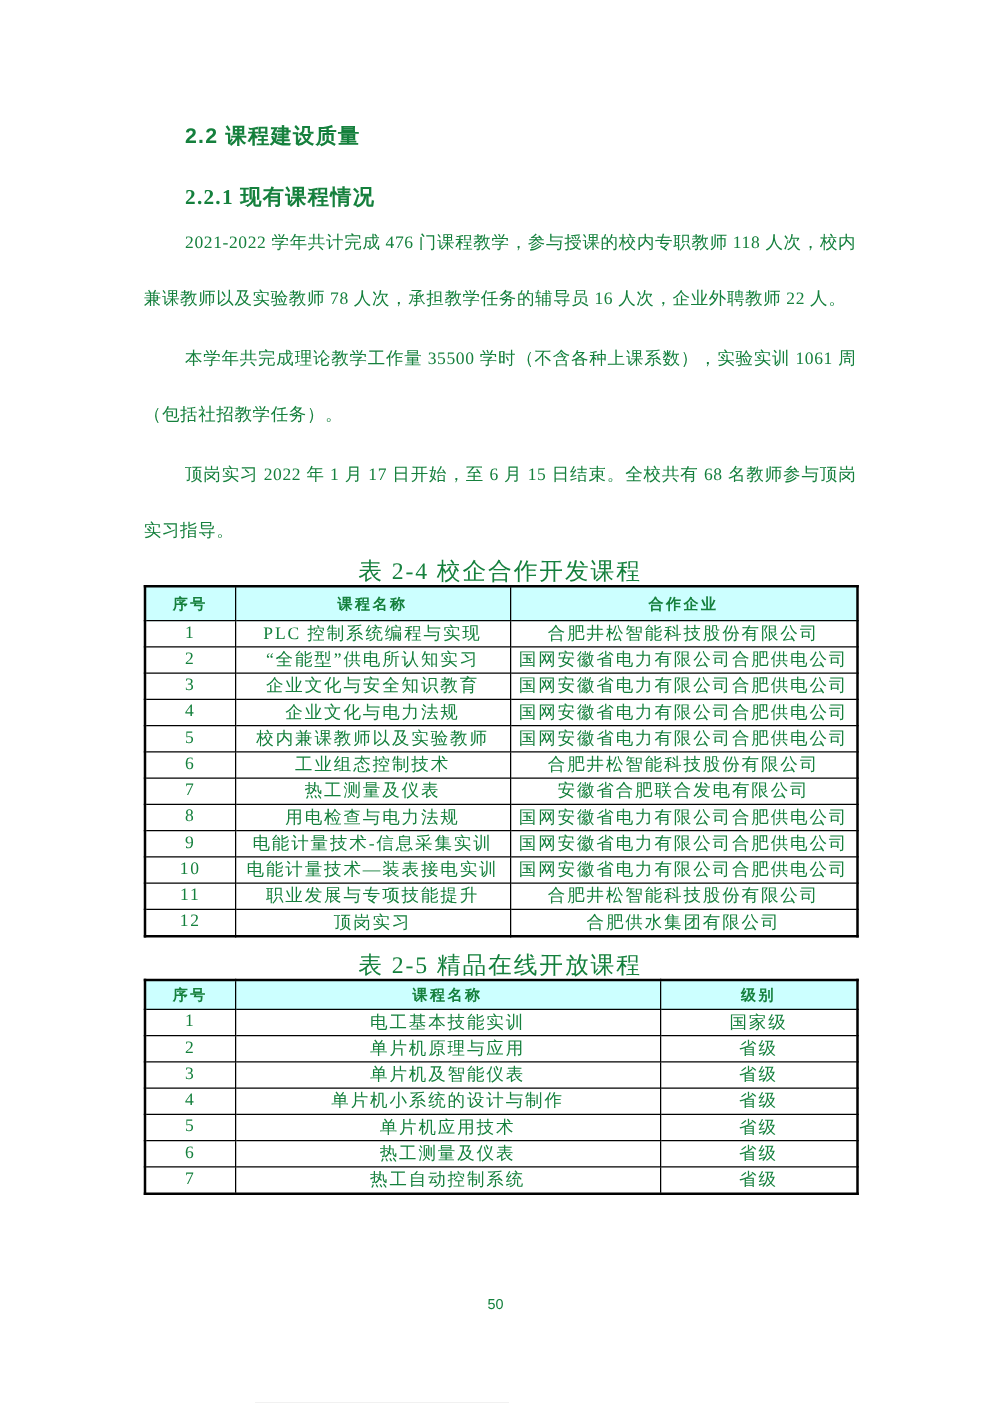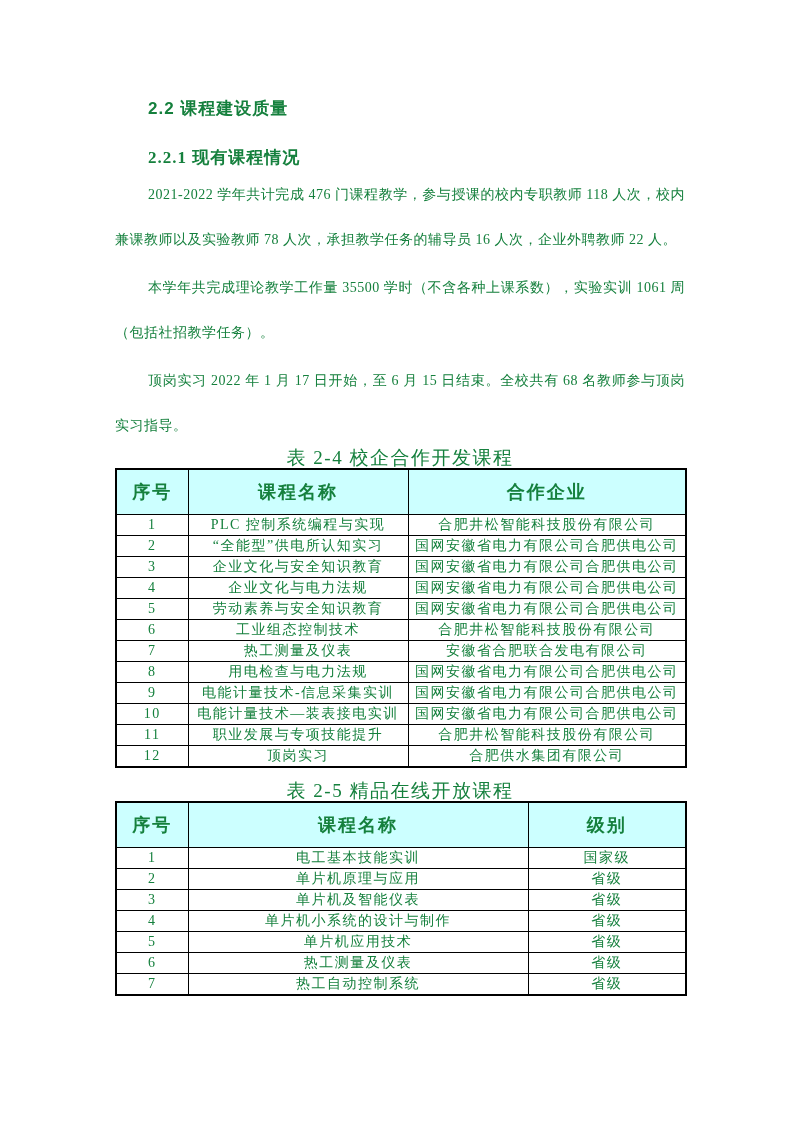"序号" table.doc th { font-size: 18px -> 12px; padding: 10px 2px -> 1px 2px }
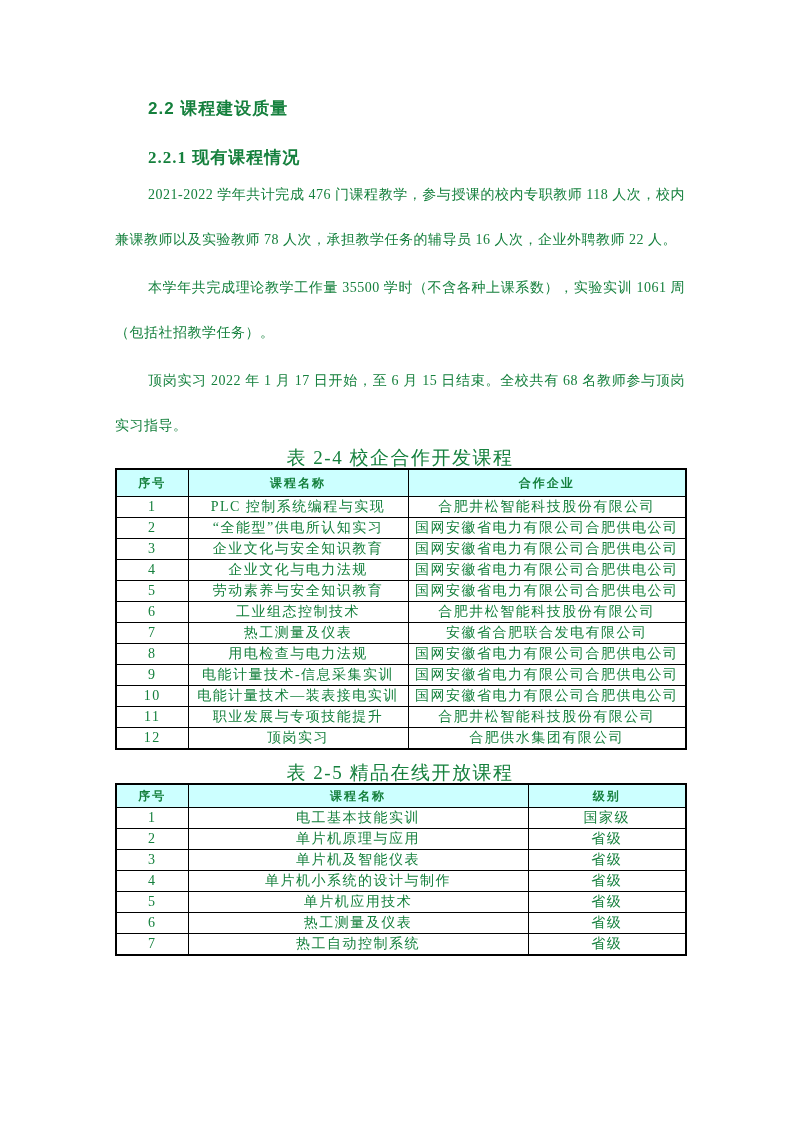"劳动素养与安全知识教育" td { text: 劳动素养与安全知识教育 -> 校内兼课教师以及实验教师 }
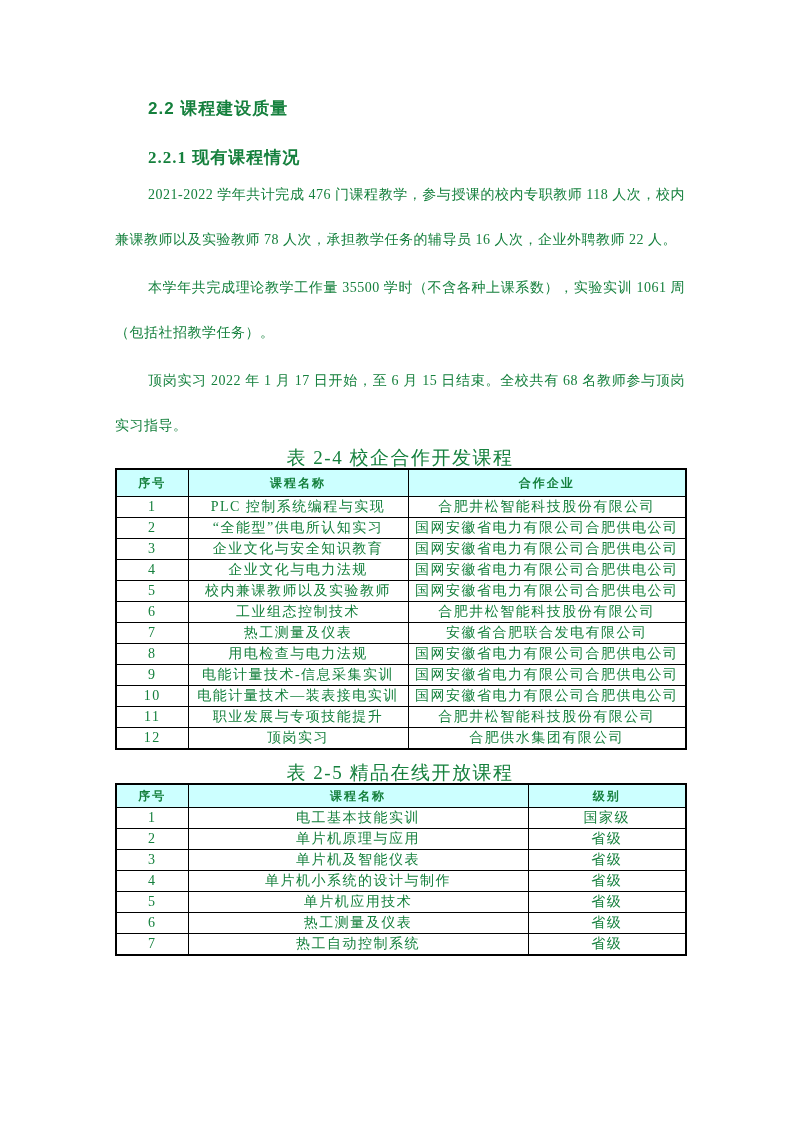"50" div.pagenum { html: none -> <div>50</div> }
